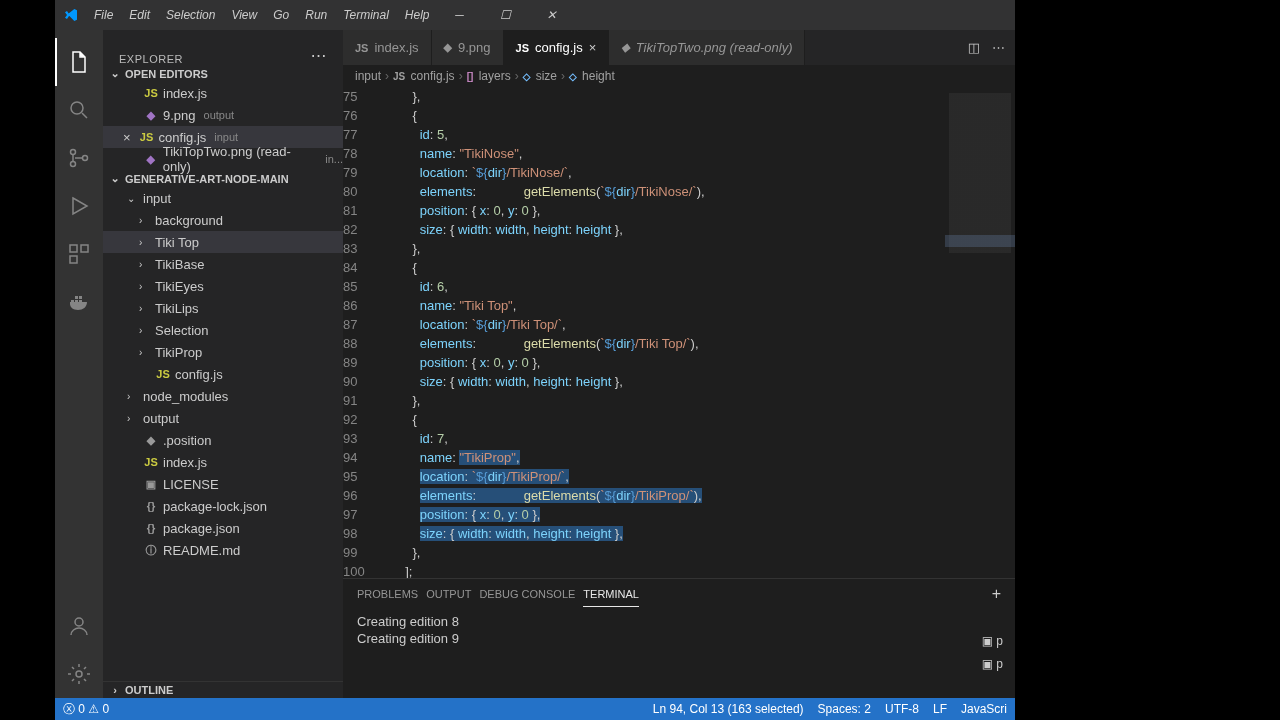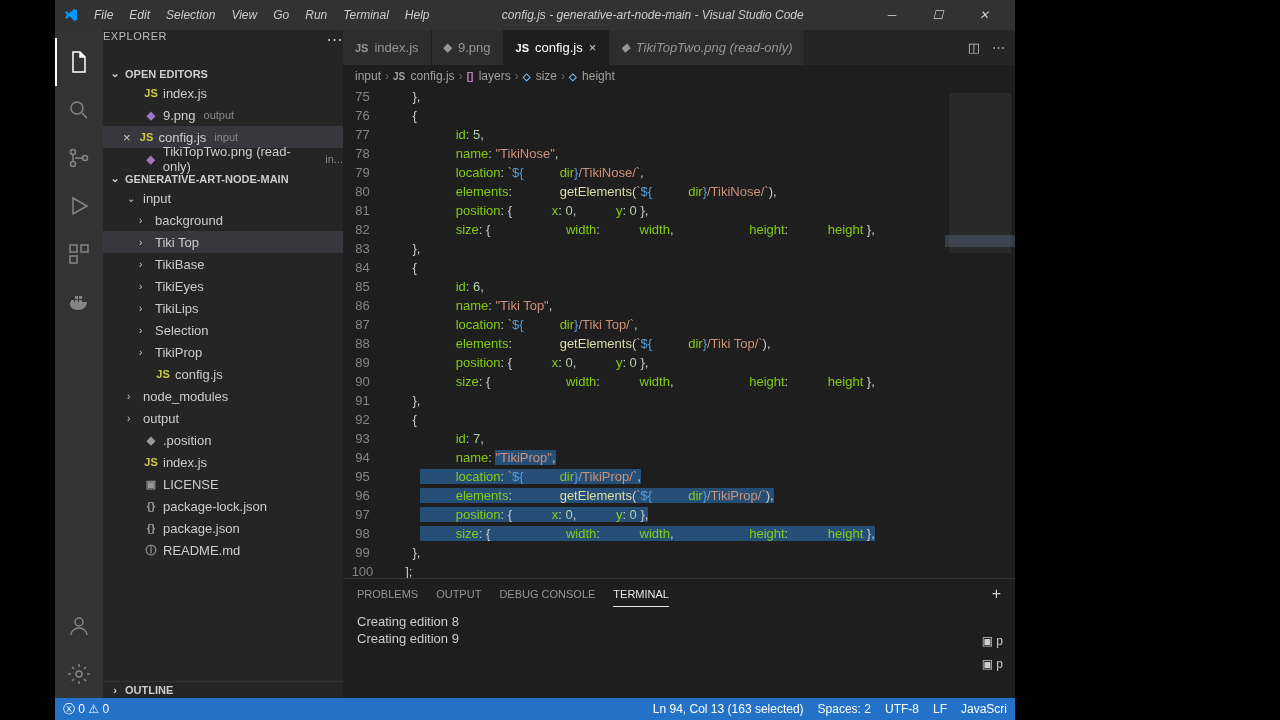"config.js - generative-art-node-main -" div.title { html: <div>config.js - generative-art-node-main - Visual Studio Code</div> -> none }
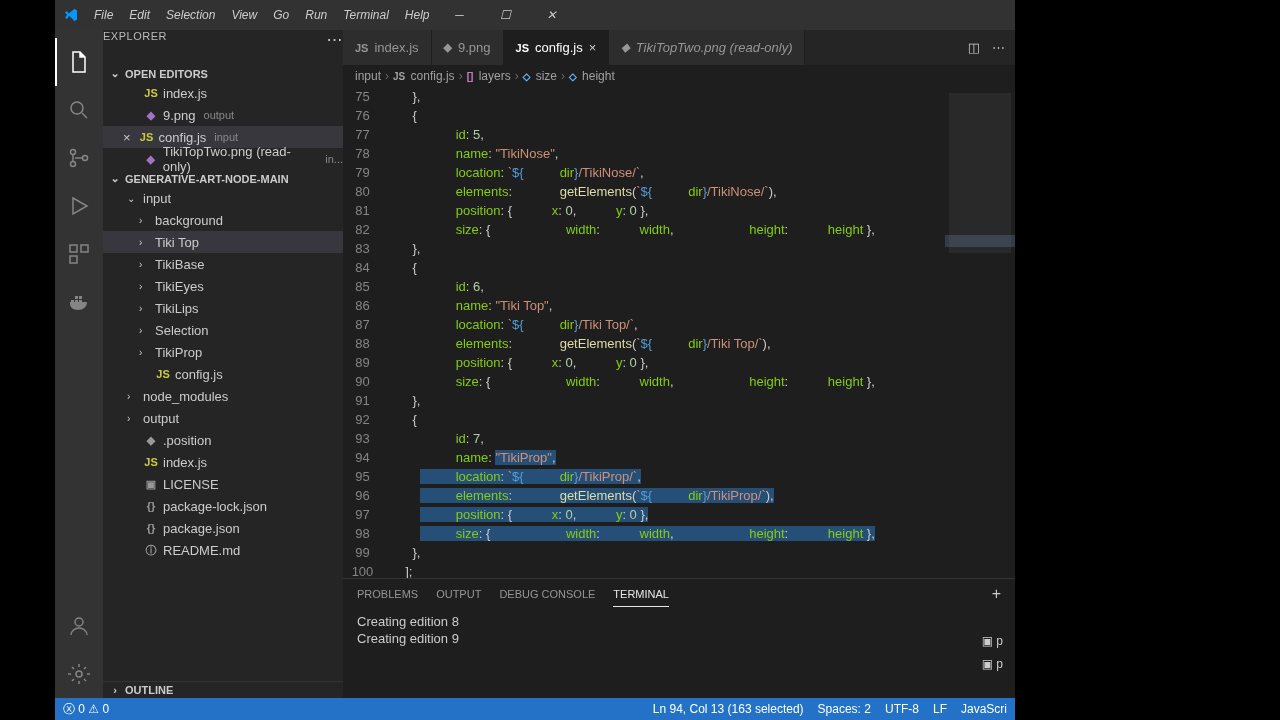"EXPLORER" .sidebar-header { align-items: flex-start -> flex-end; padding: 0 0 -> 0 16px }
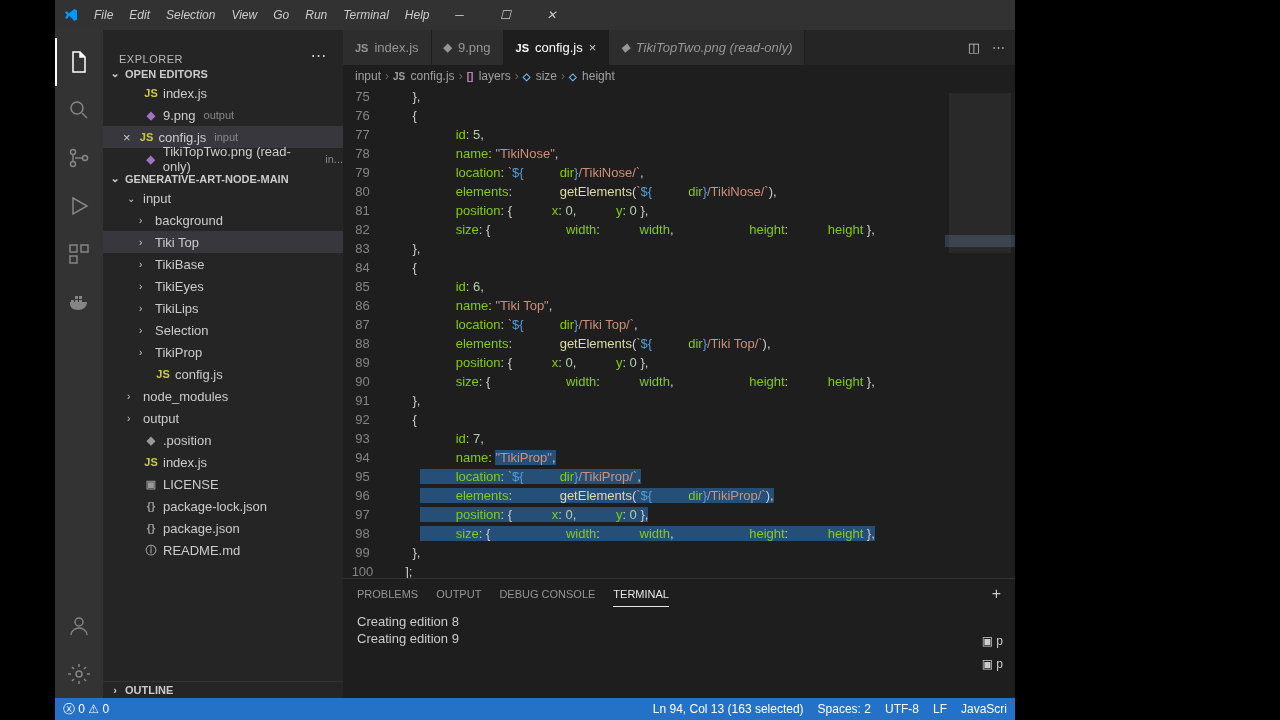"75" .gutter { text-align: center -> left }
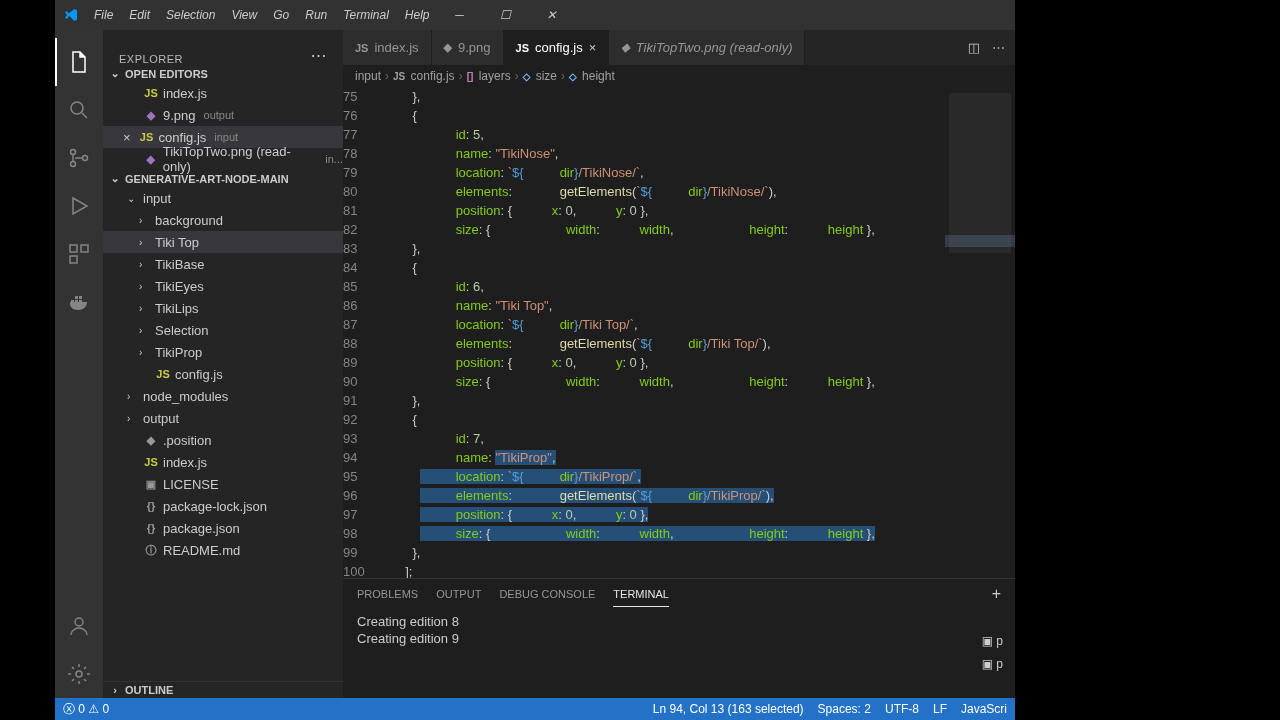"id" .tok-prop { color: #84cc16 -> #7dd3fc; margin-left: 36px -> none }
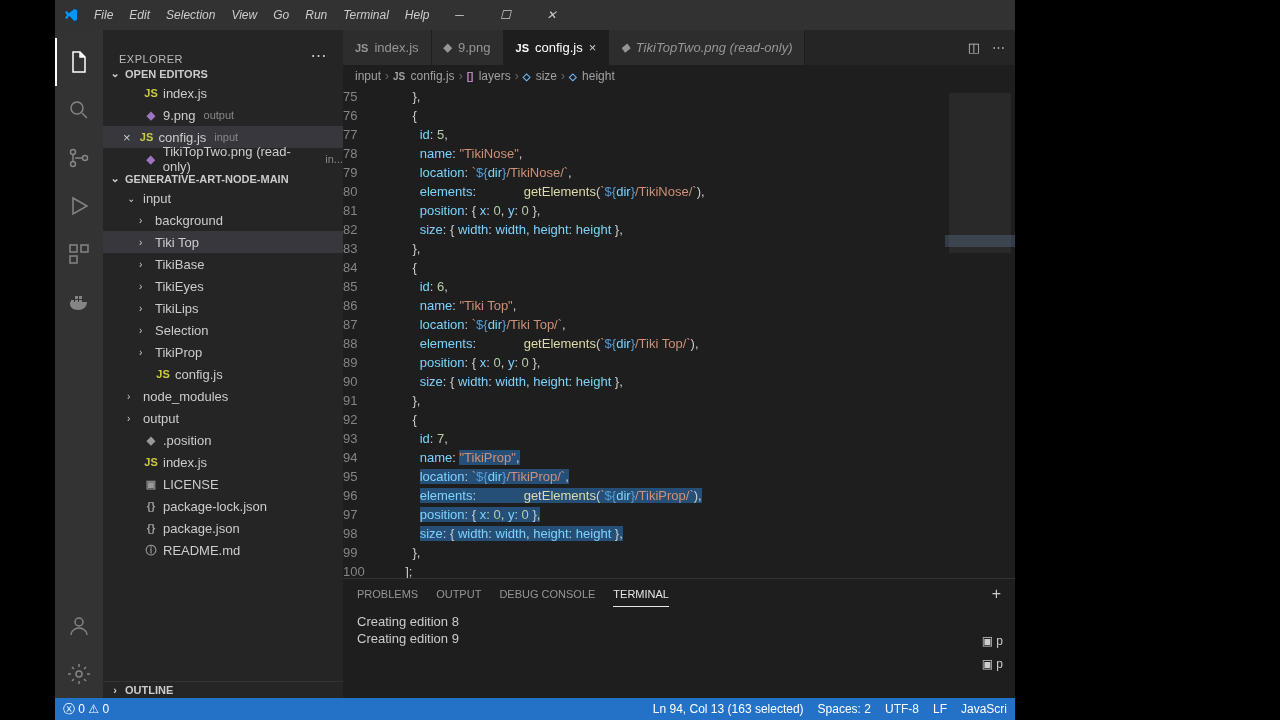"PROBLEMS" .panel-tabs { gap: 18px -> 8px }
